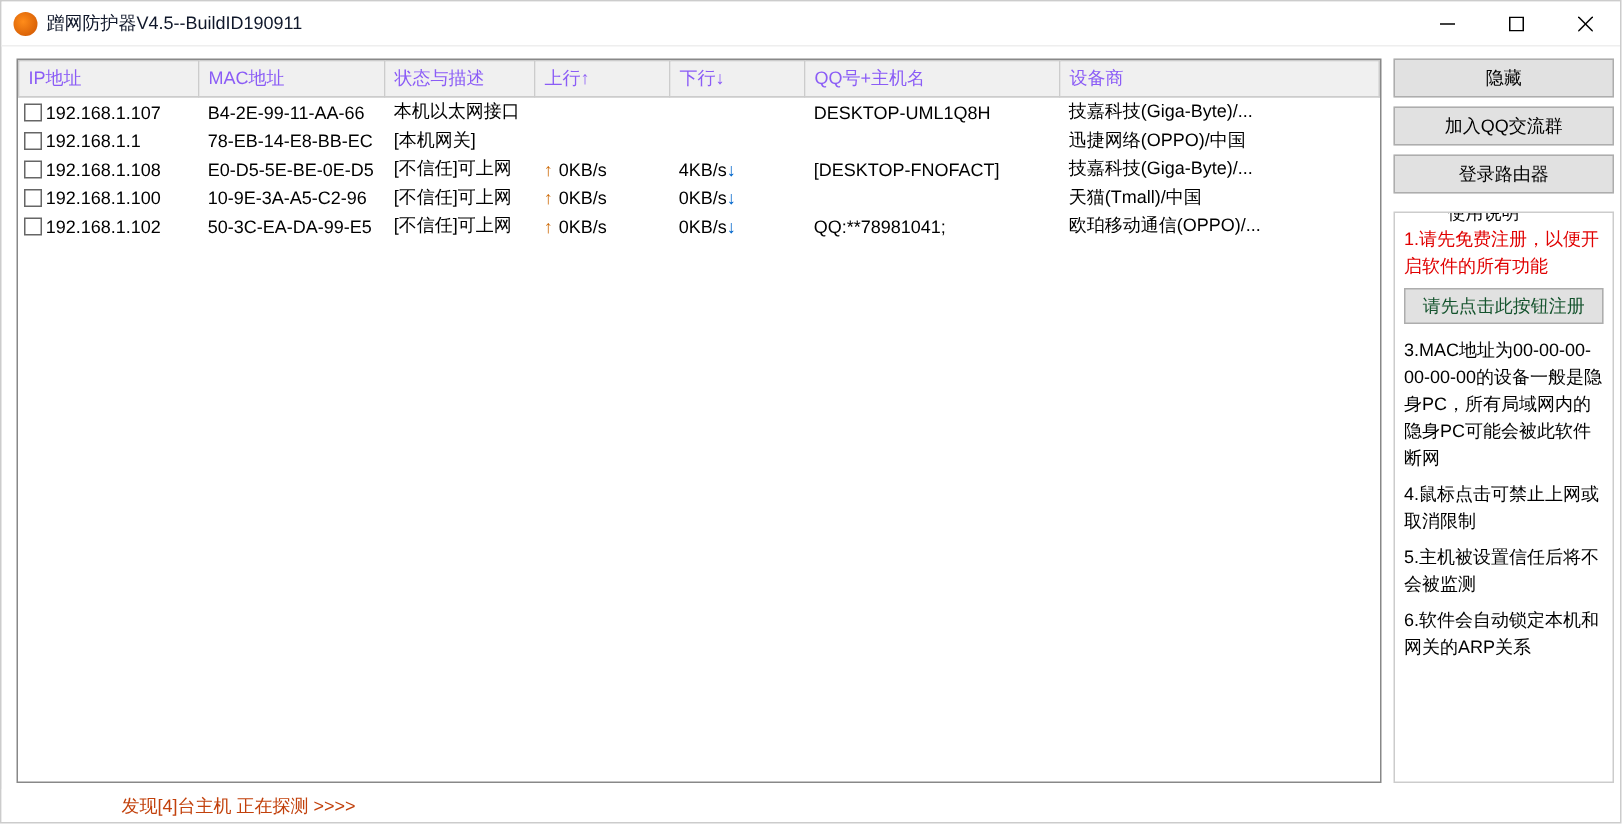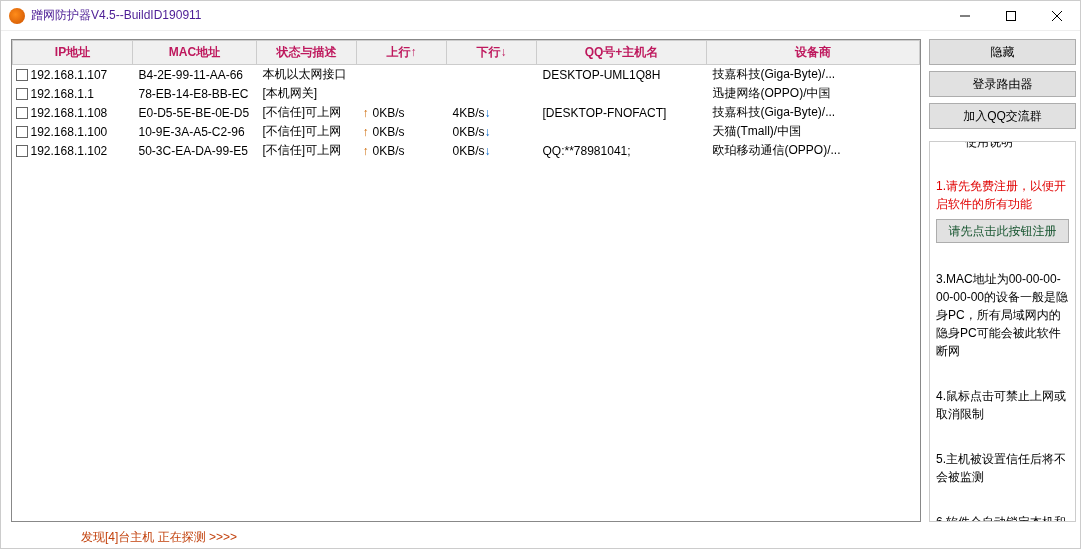"蹭网防护器V4.5--BuildID190911" .titlebar-title { color: #4c1d95 -> #0f172a }
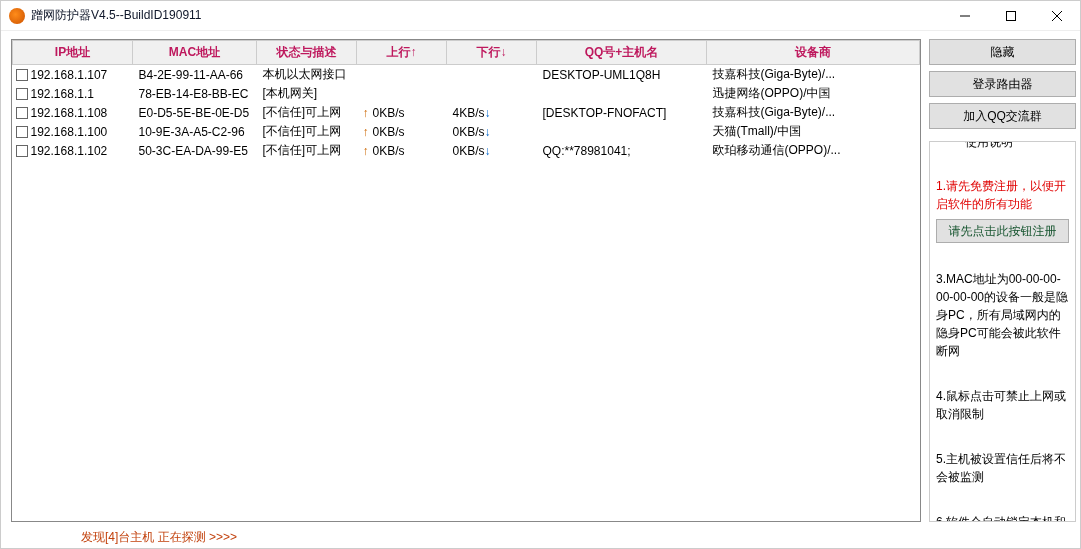"IP地址" th { color: #be185d -> #8b5cf6; font-weight: bold -> normal; text-align: center -> left }
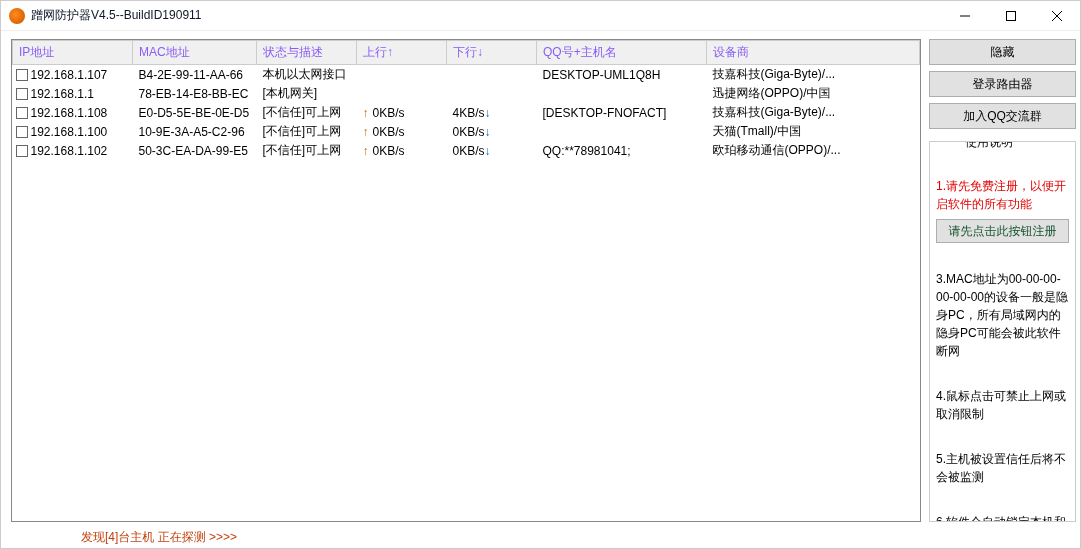"登录路由器" div.side-btn { order: before "加入QQ交流群" -> after "加入QQ交流群" }
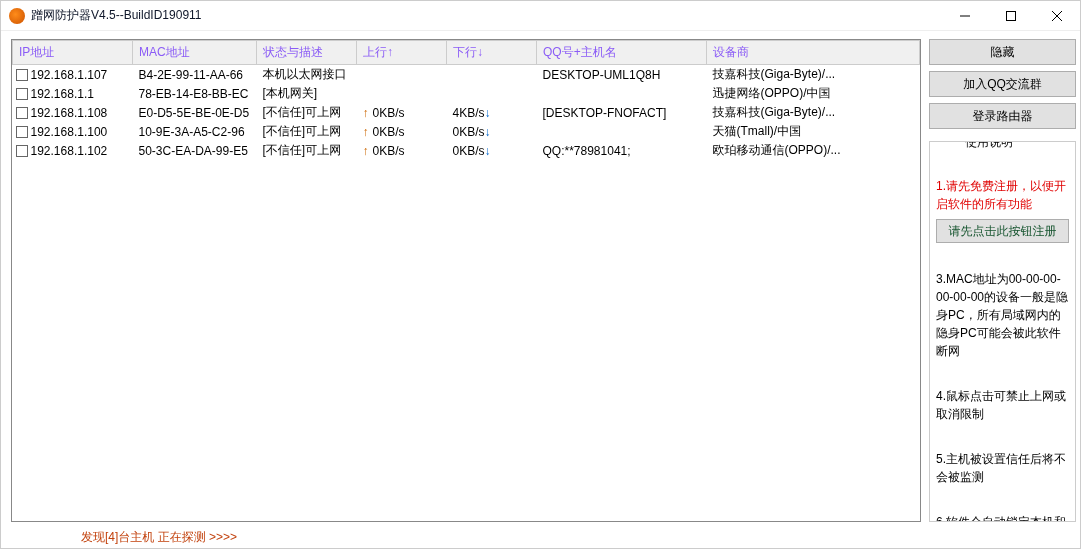"1.请先免费注册，以便开启软件的所有功能" .note { margin-top: 27px -> none }
